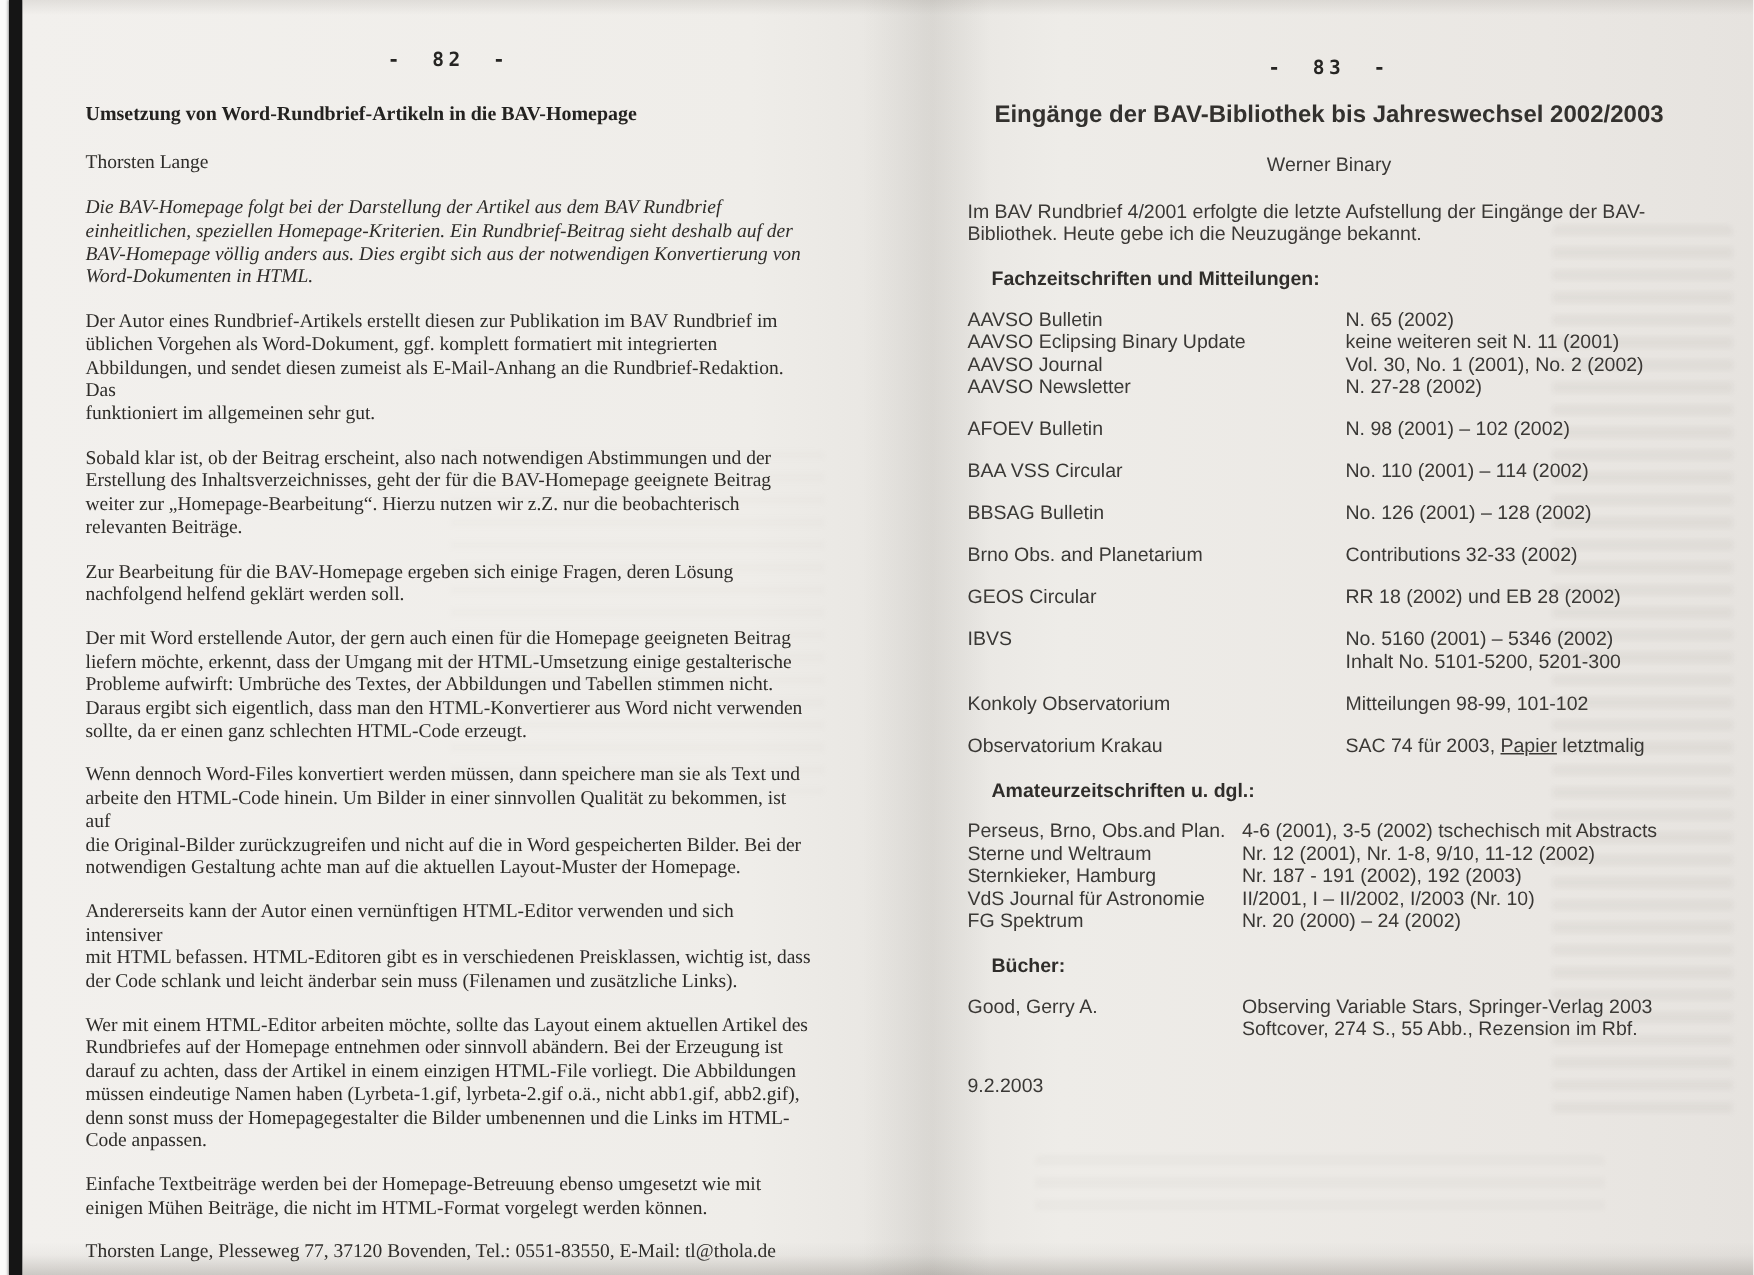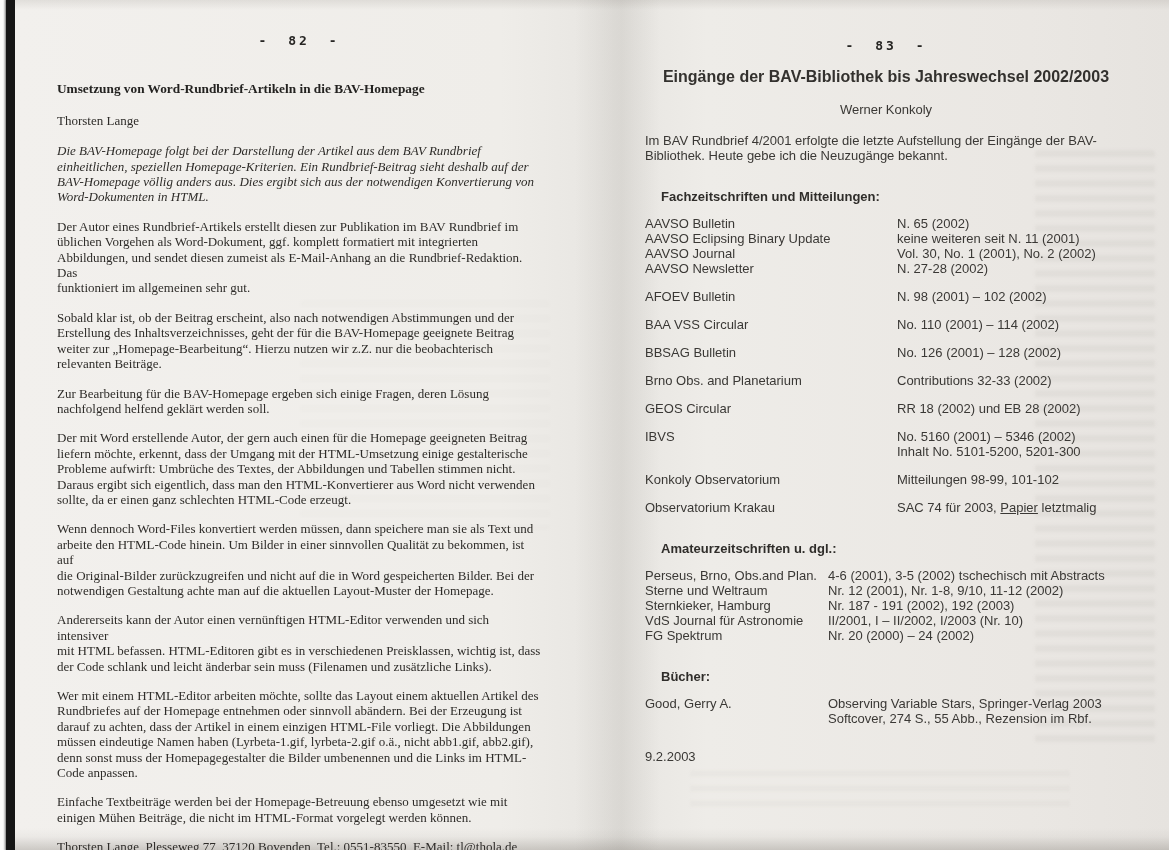"- 82 -" .left-page .pagenum { margin-bottom: 33px -> 20px }
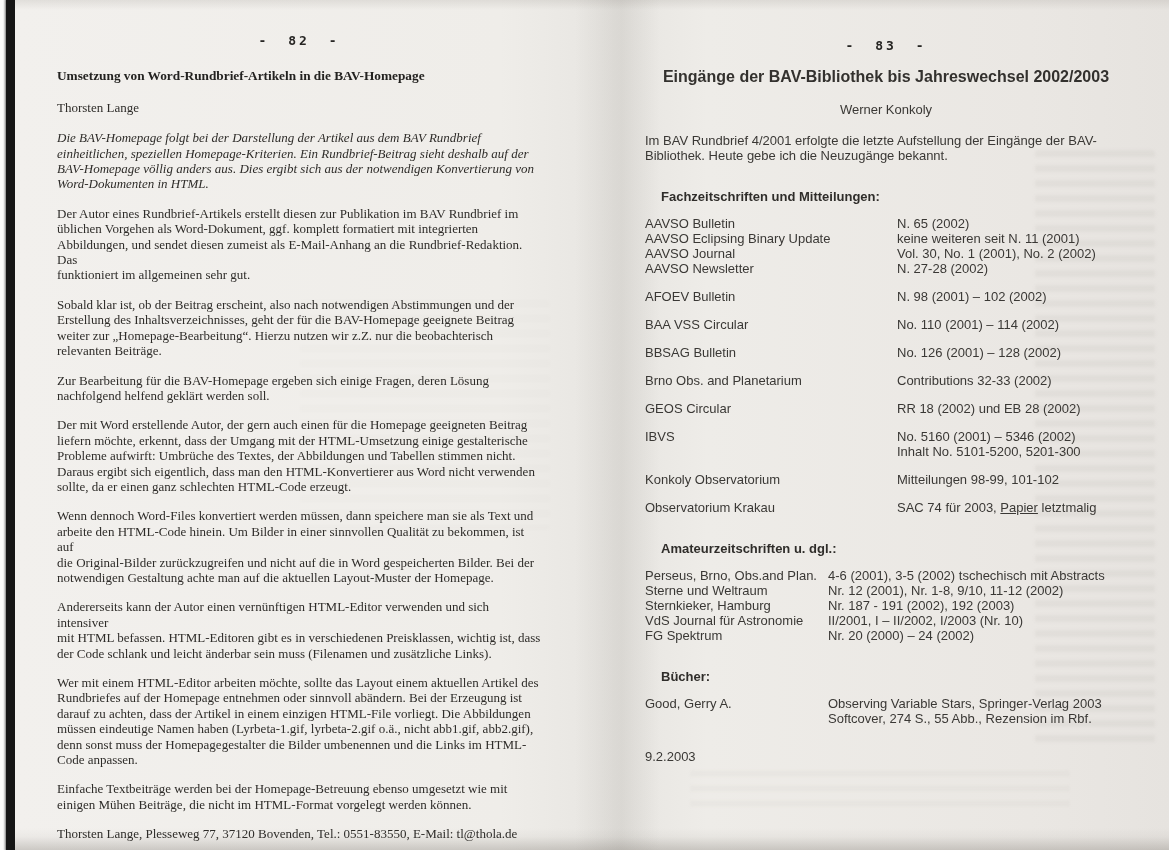"Werner Konkoly" div.author { text: Konkoly -> Binary }
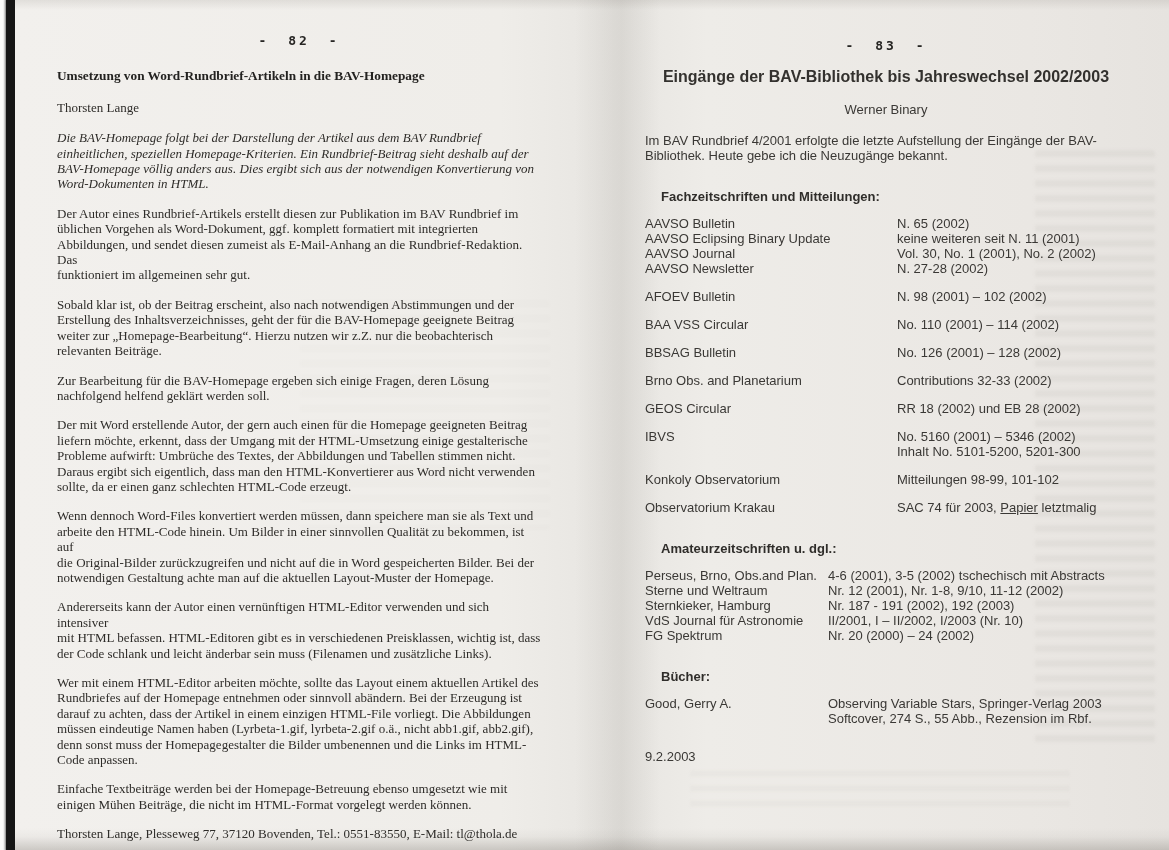"Fachzeitschriften und Mitteilungen:" .sec-head { margin: 26px 0 12px 0 -> 15px 0 12px 0 }
